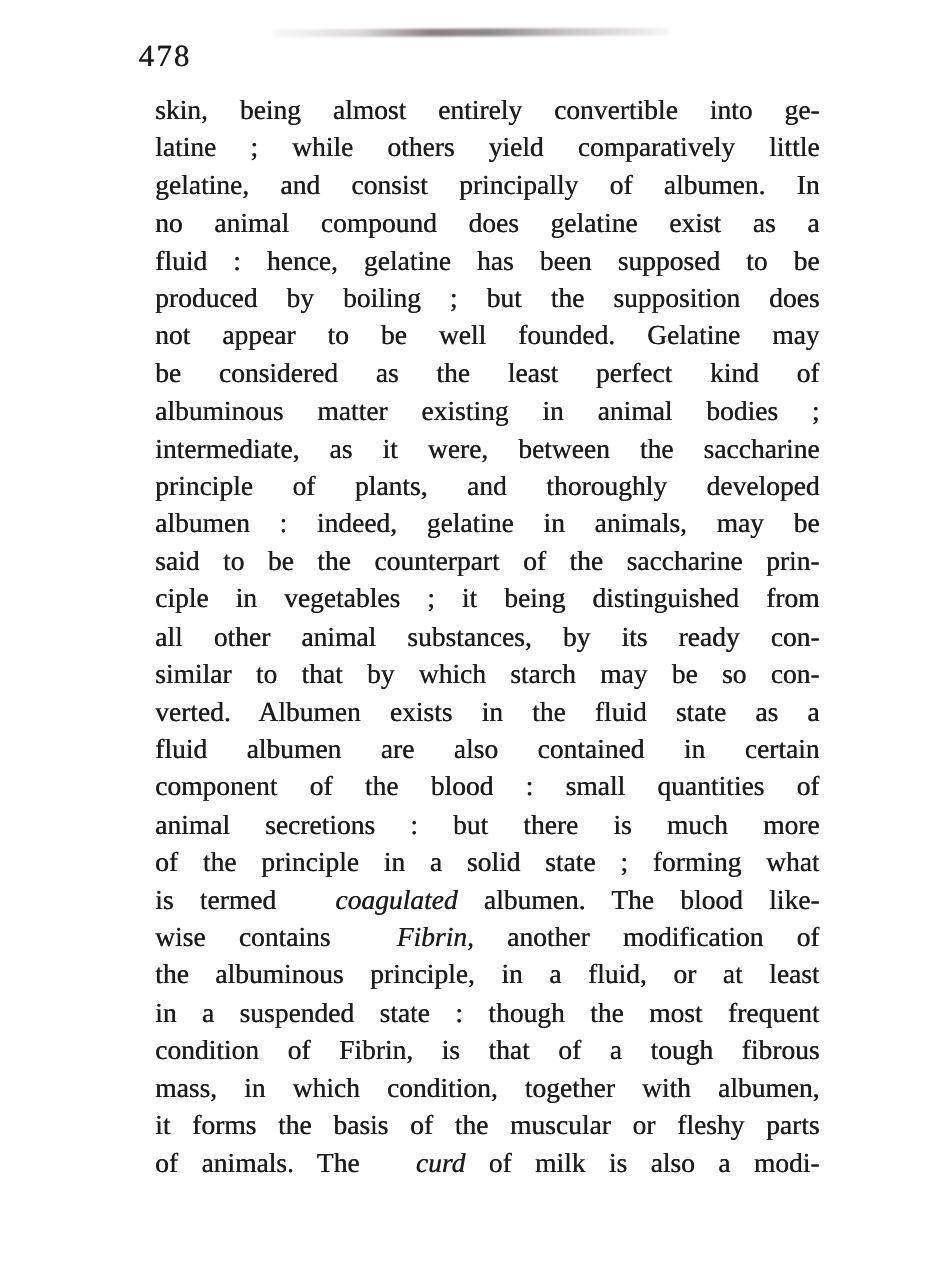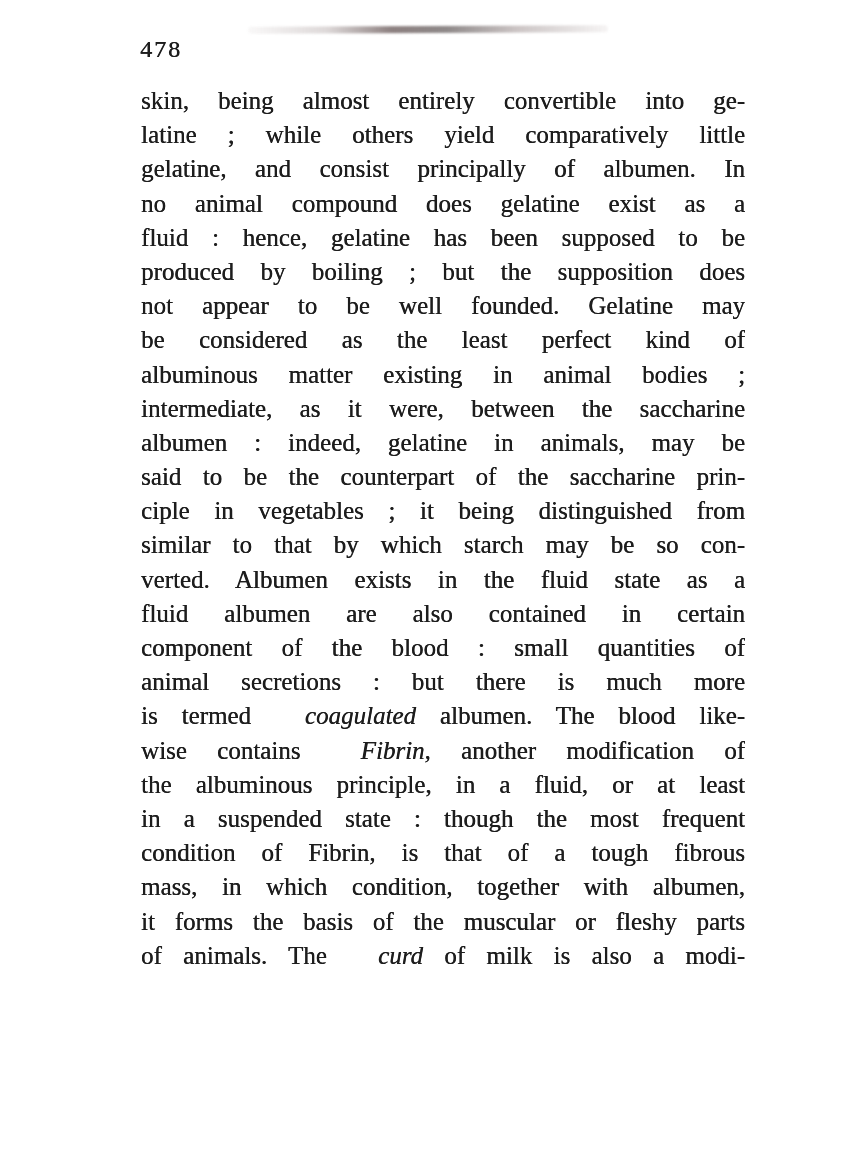"478" .page-number { font-size: 24px -> 28px; left: 14px -> 0 }
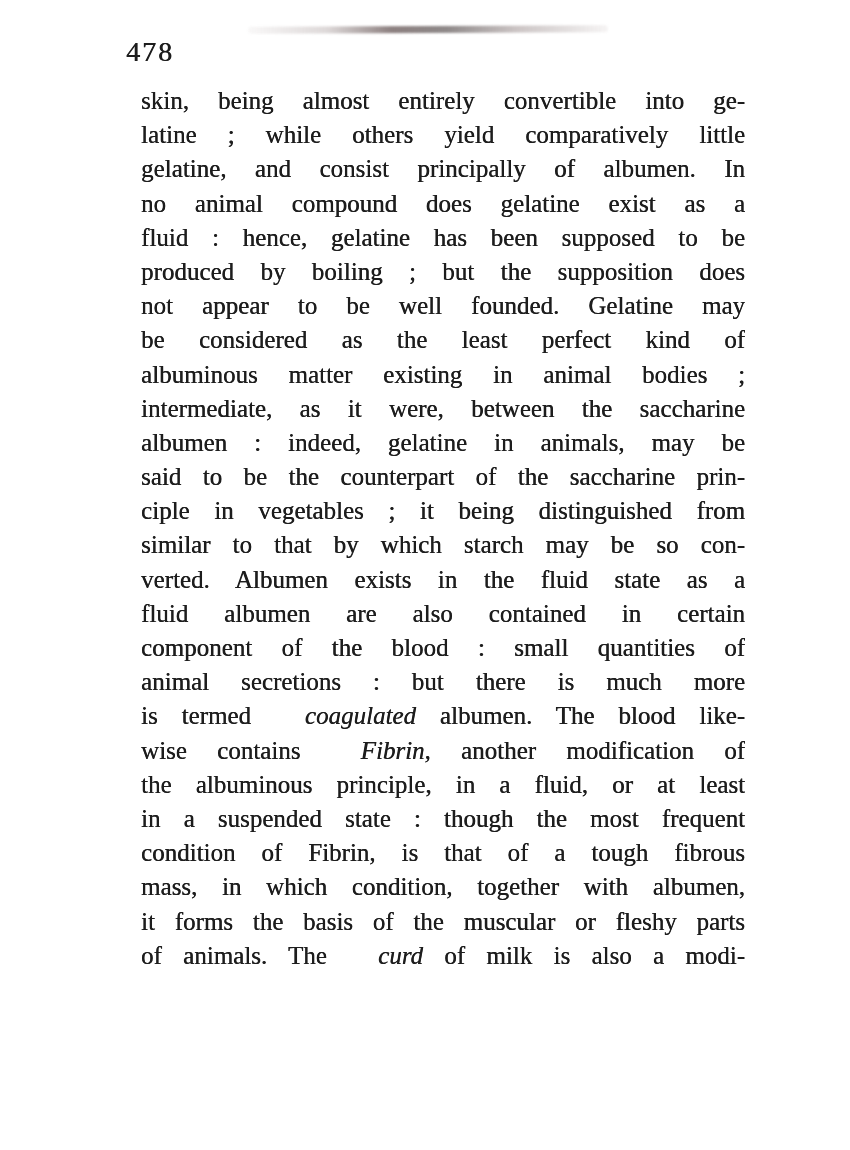"principle of plants, and thoroughly" div.line { html: none -> <div><span>principle of plants, and thoroughly developed</span></div> }
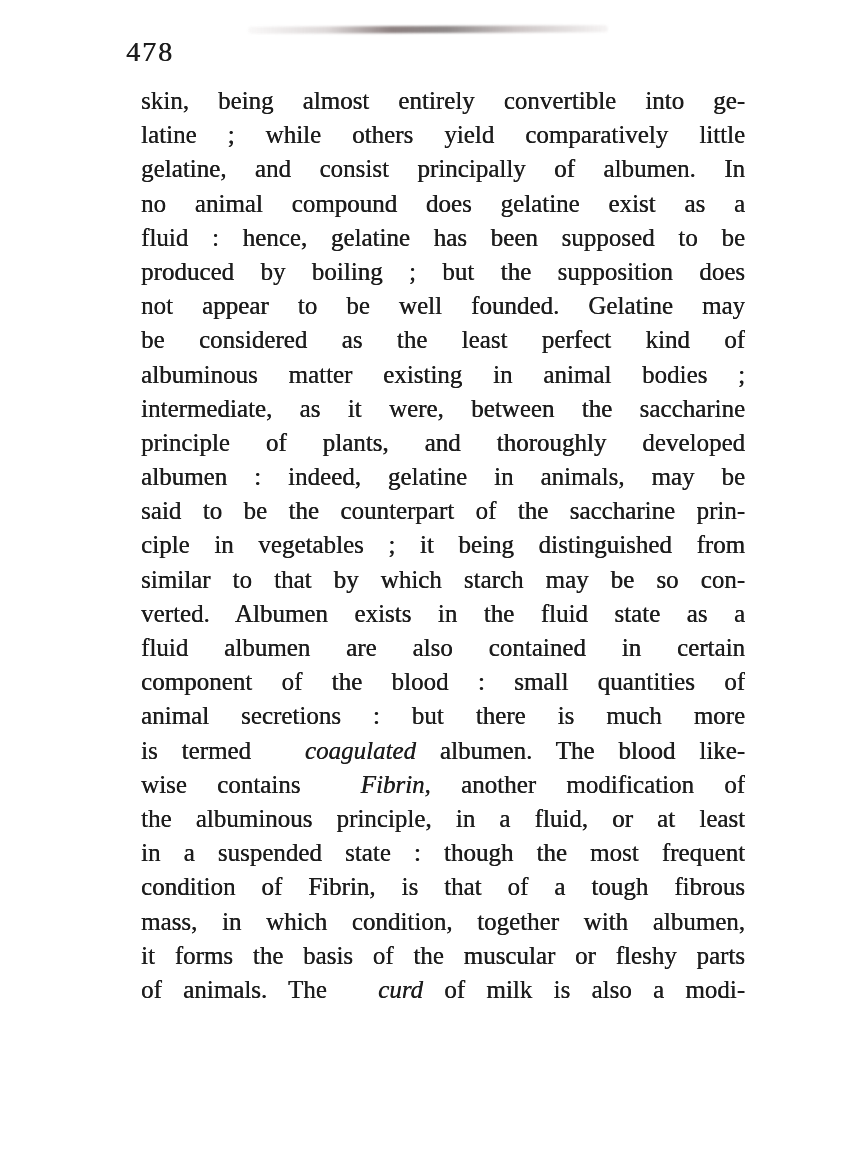"all other animal substances, by" div.line { html: none -> <div><span>all other animal substances, by its ready con-</span></div> }
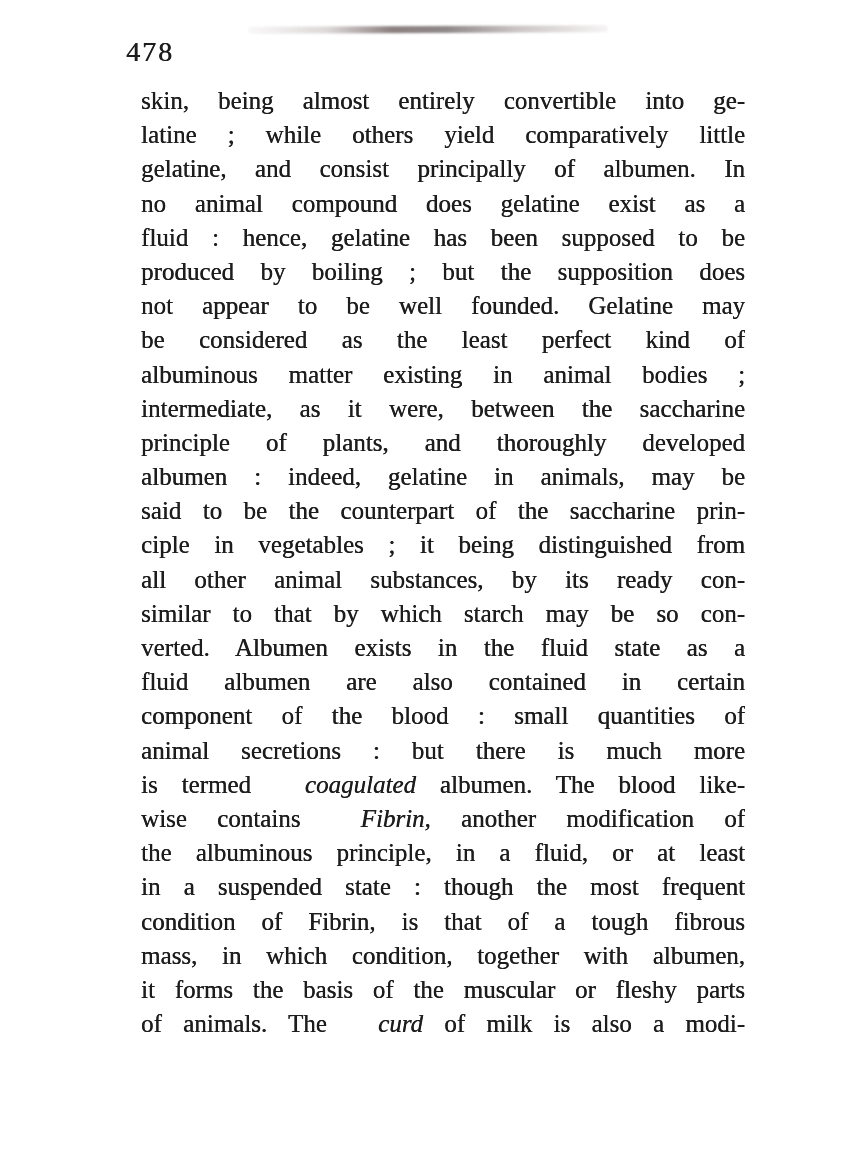"of the principle in a" div.line { html: none -> <div><span>of the principle in a solid state ; forming what</span></div> }
